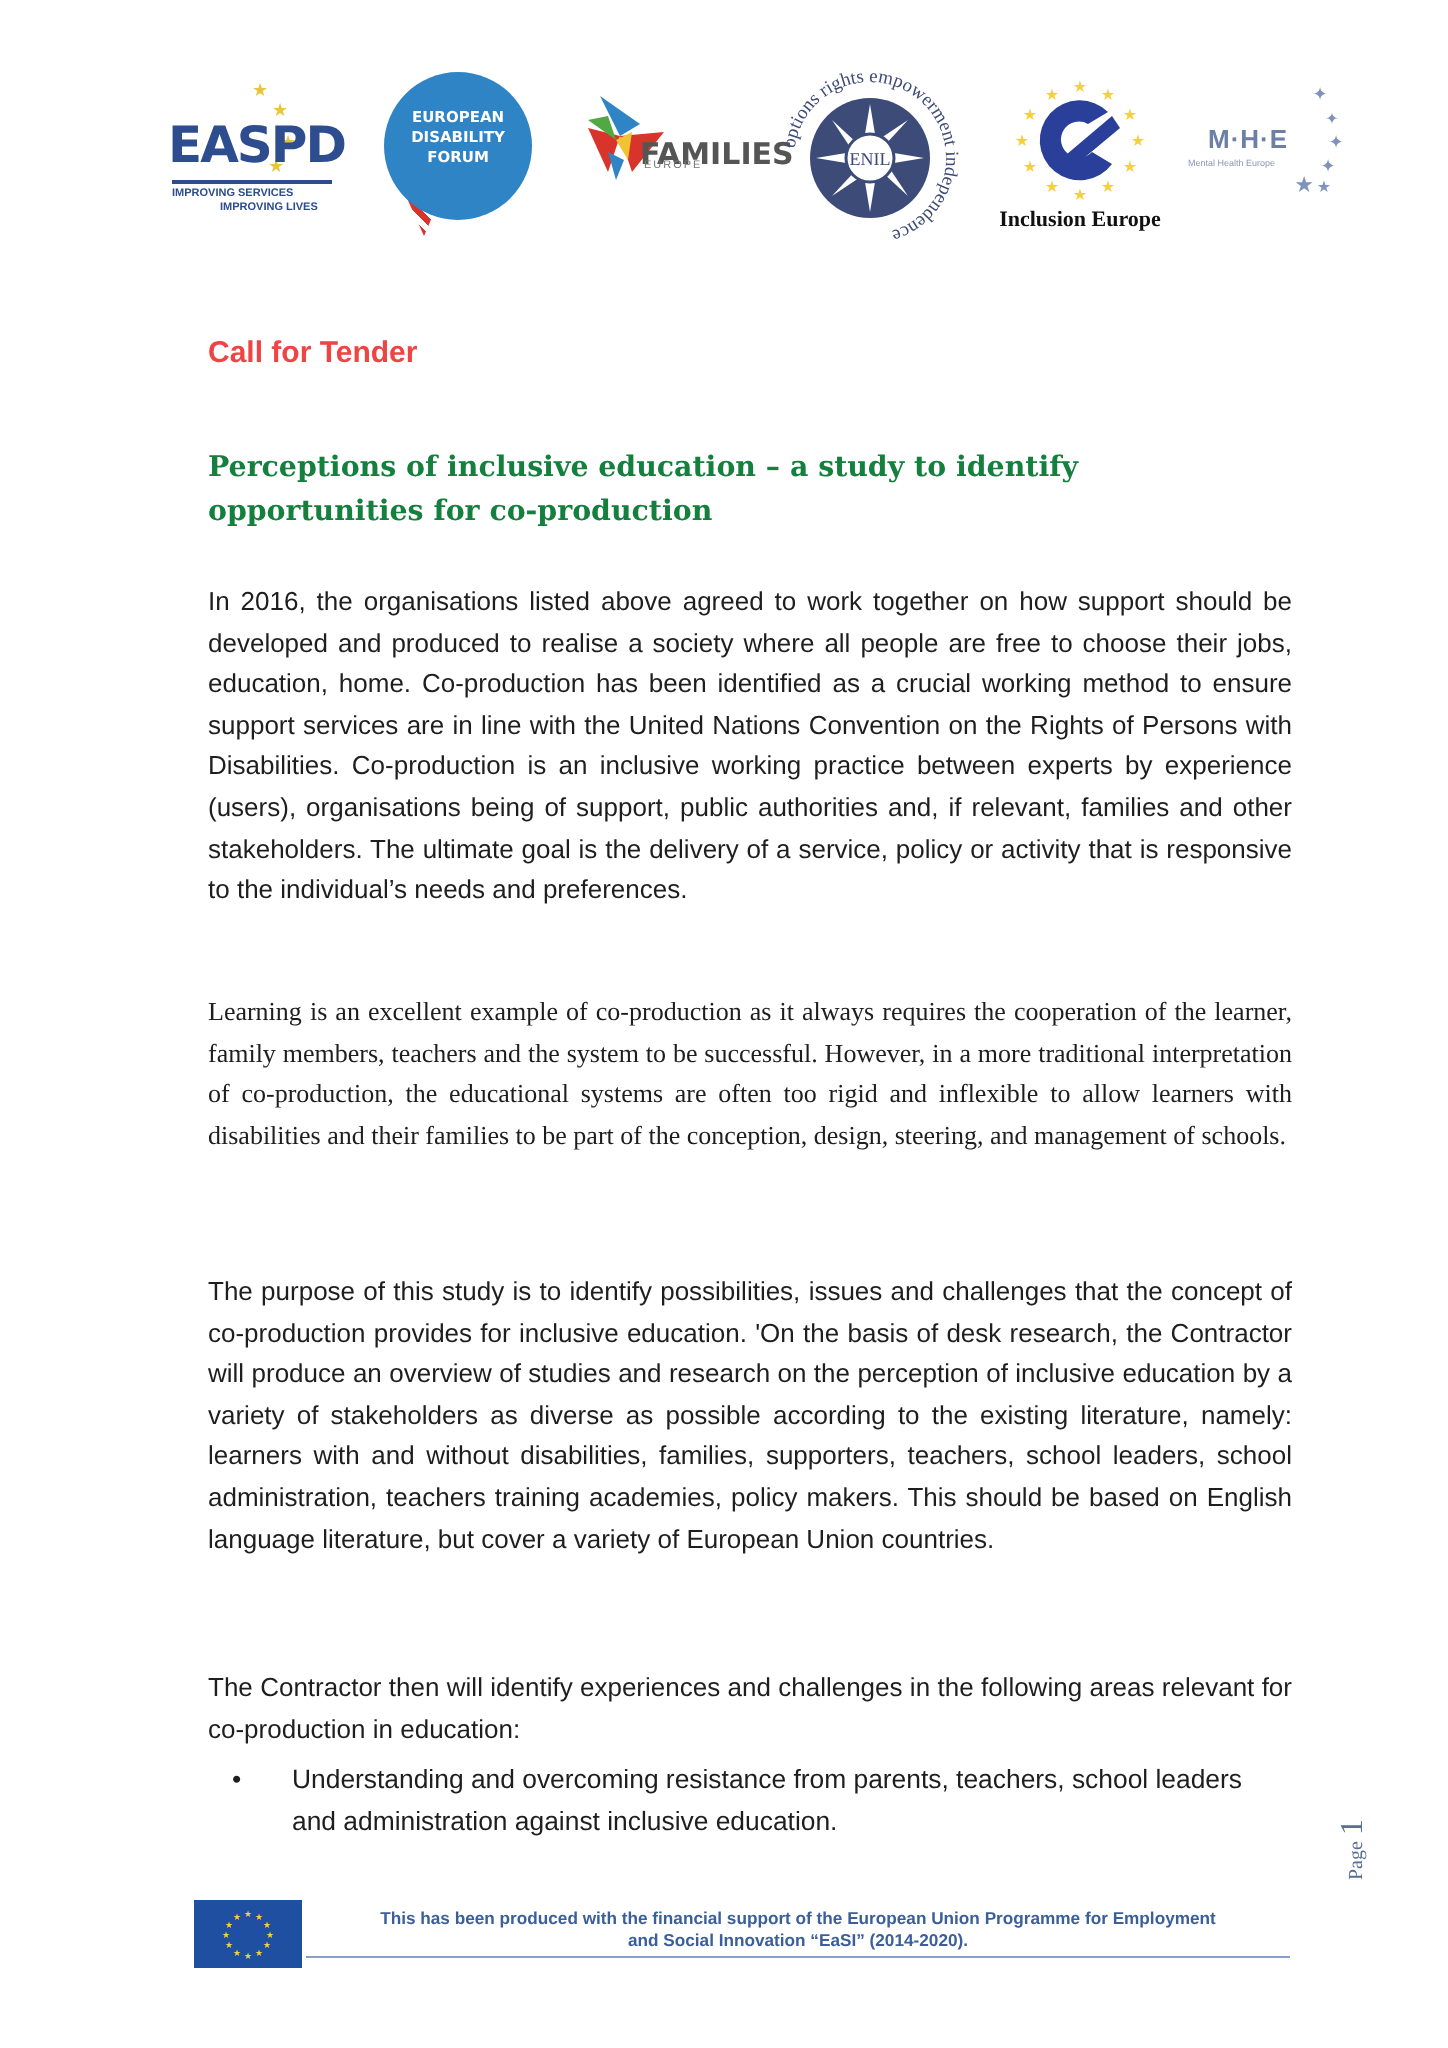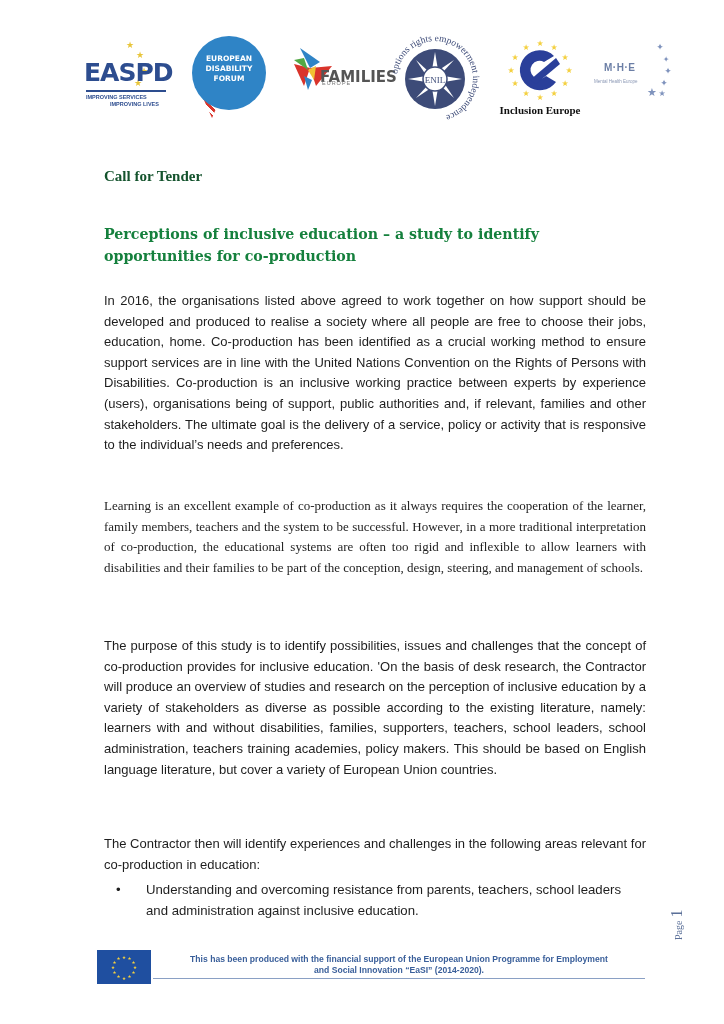"M·H·E" .mhe .word { font-size: 10px -> 13px }
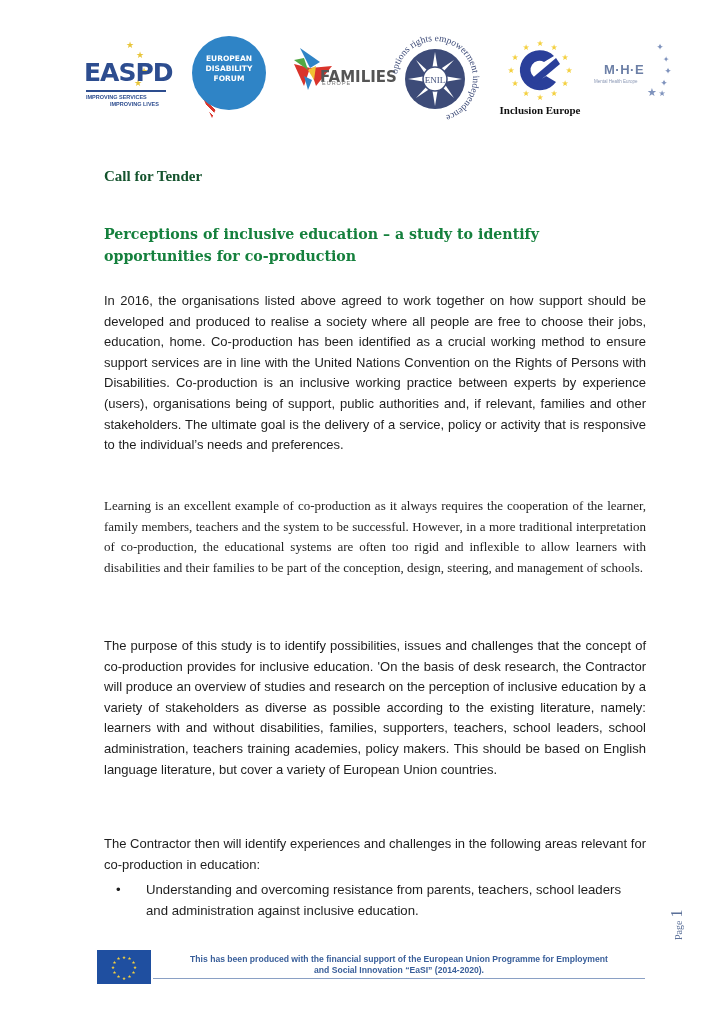"Call for Tender" .title { color: #14532d -> #ef4444; font-family: Liberation Serif, serif -> Liberation Sans, sans-serif }
